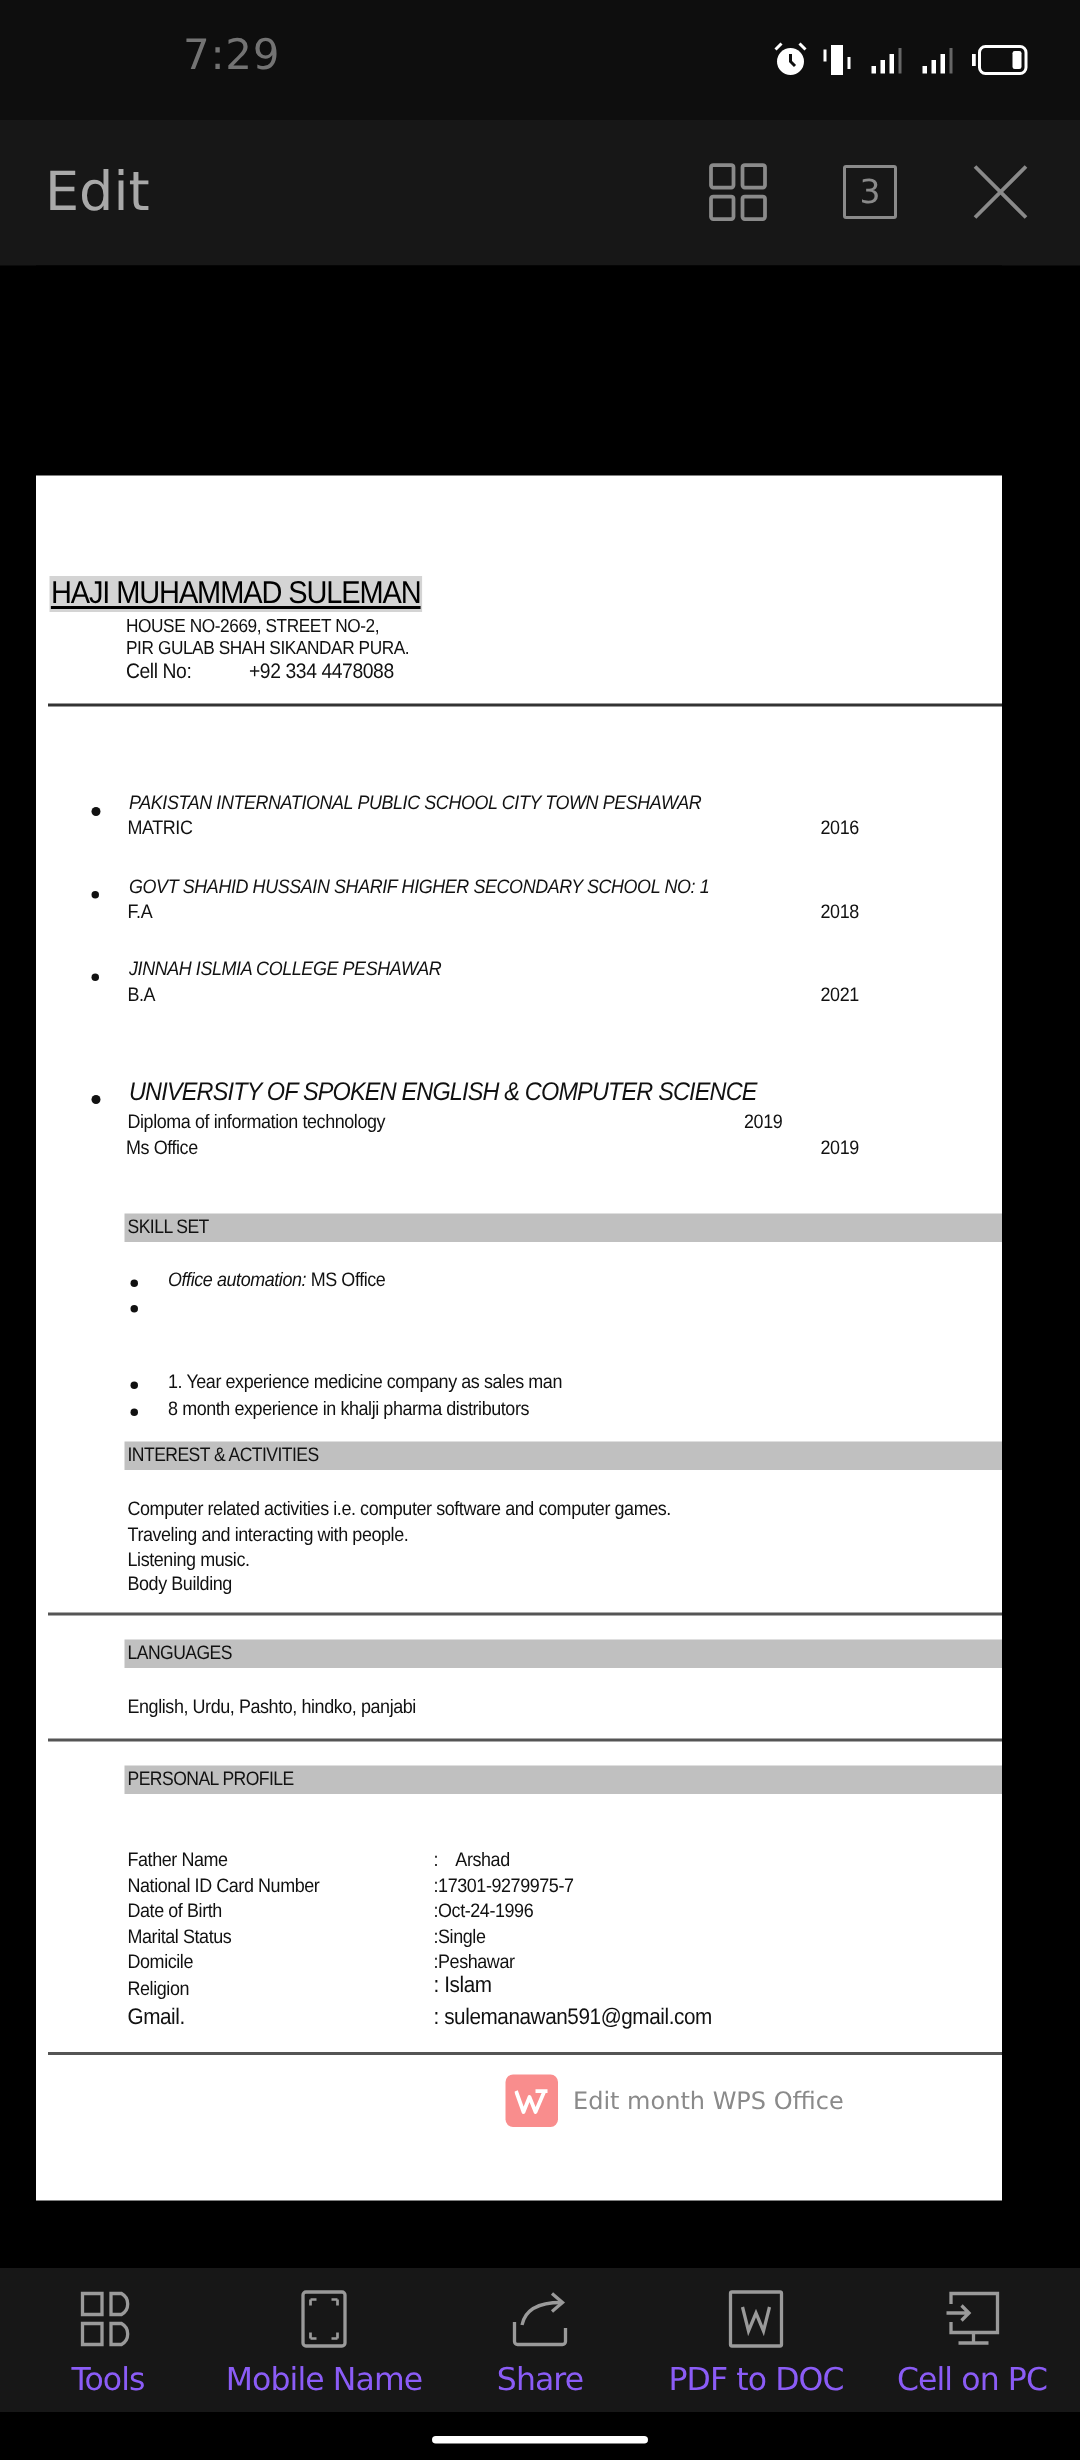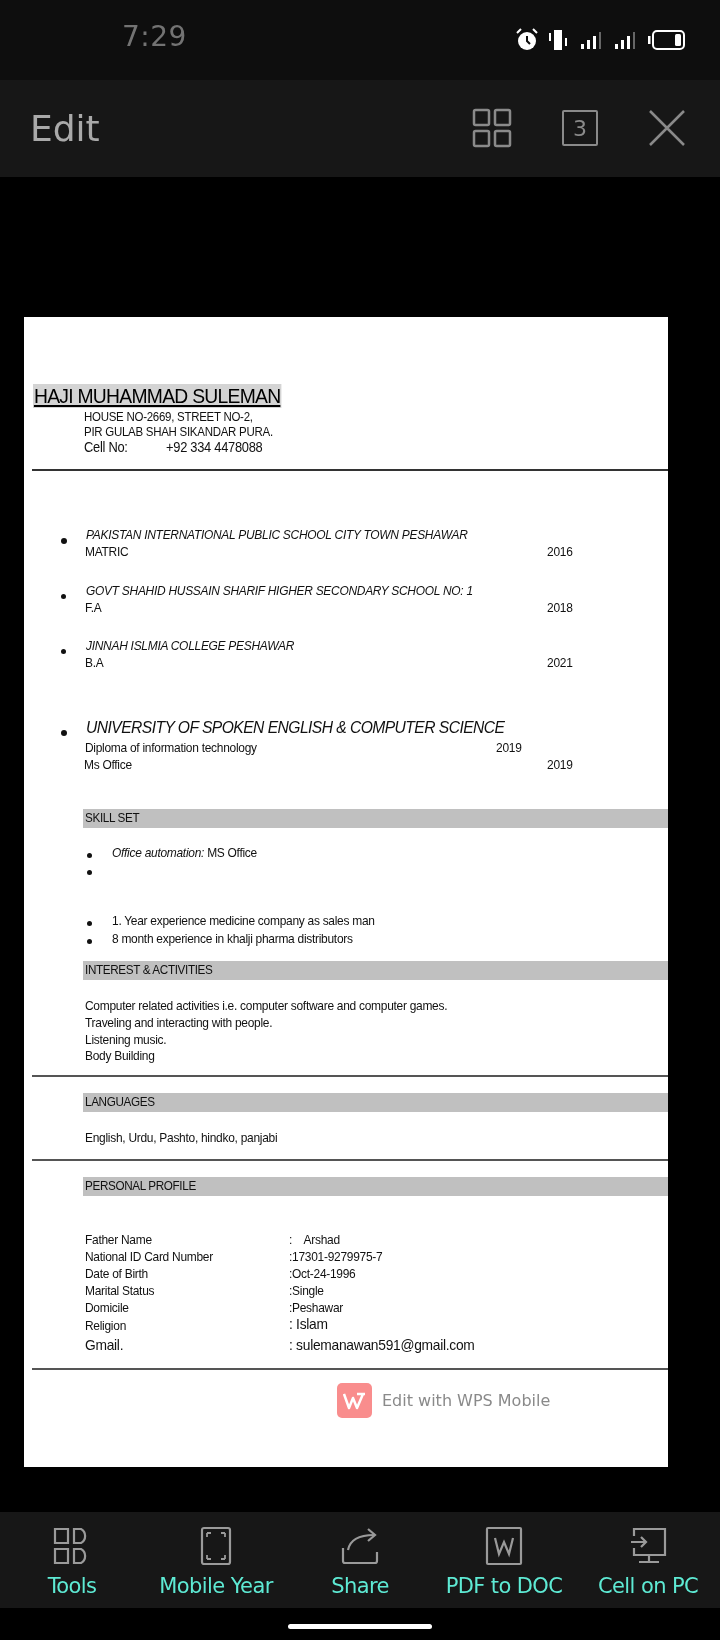"Edit with WPS Mobile" span.wps-text { text: with WPS Mobile -> month WPS Office }
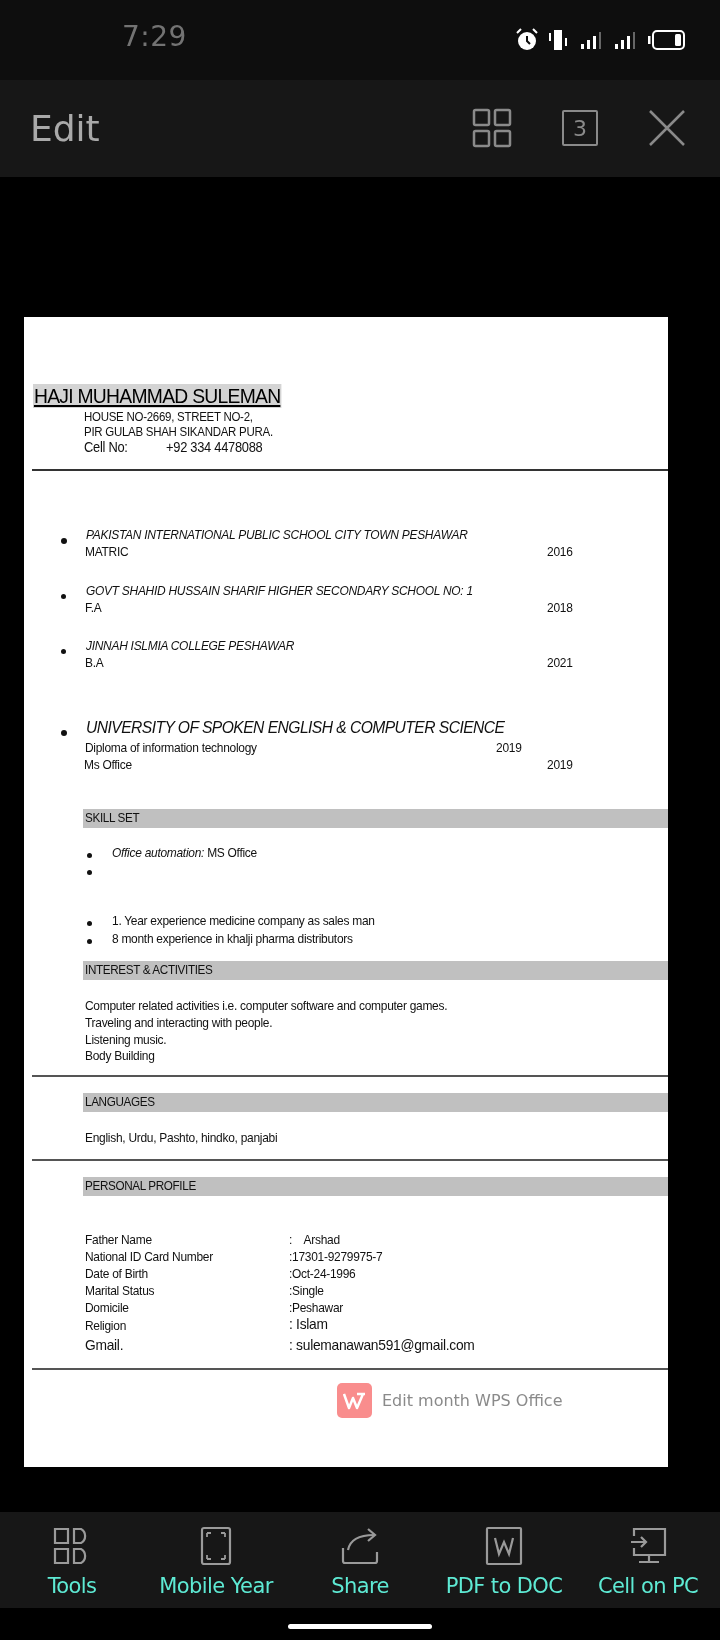"Tools" .tool-label { color: #5eead4 -> #8b5cf6 }
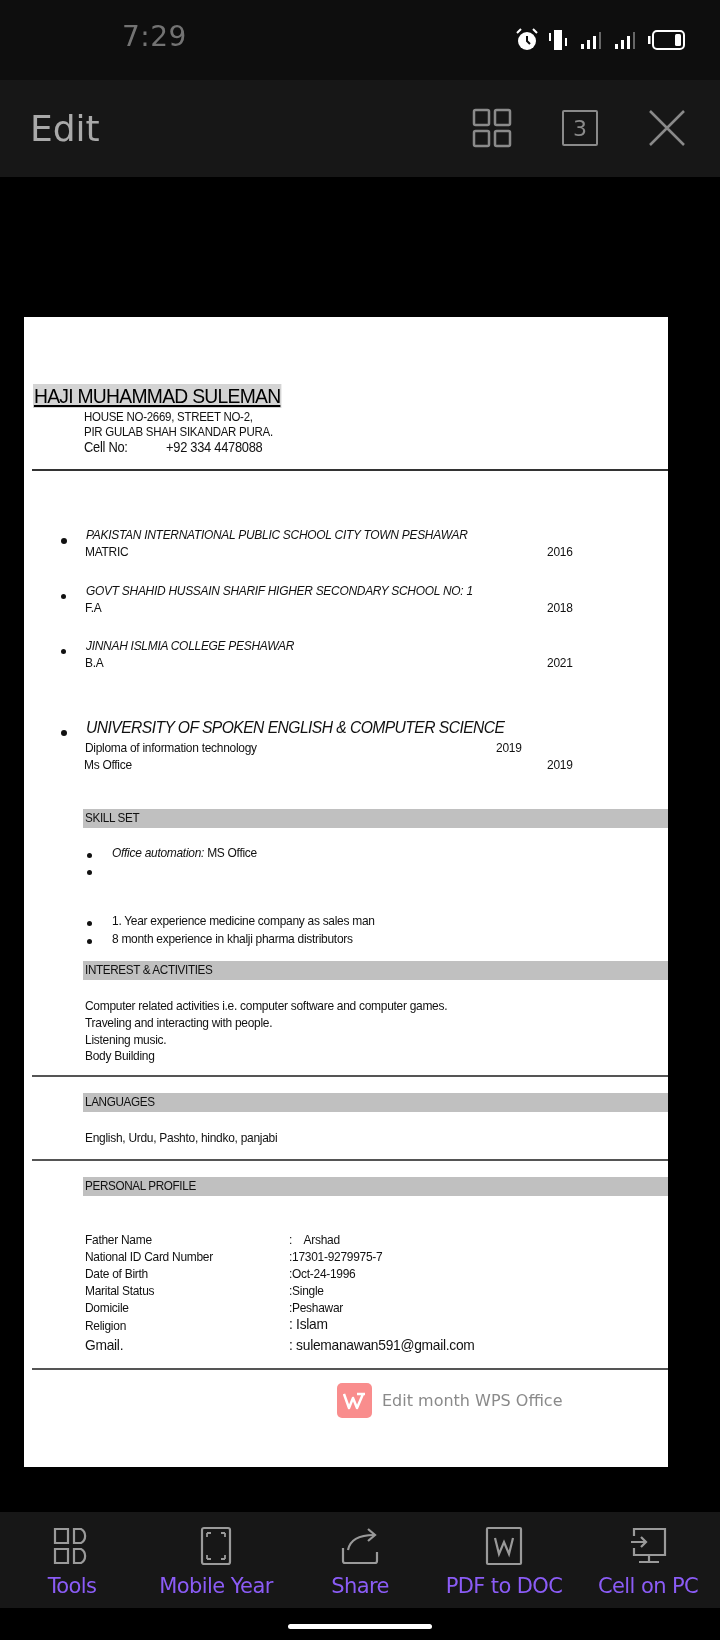"Mobile Year" span.tool-label { text: Year -> Name }
